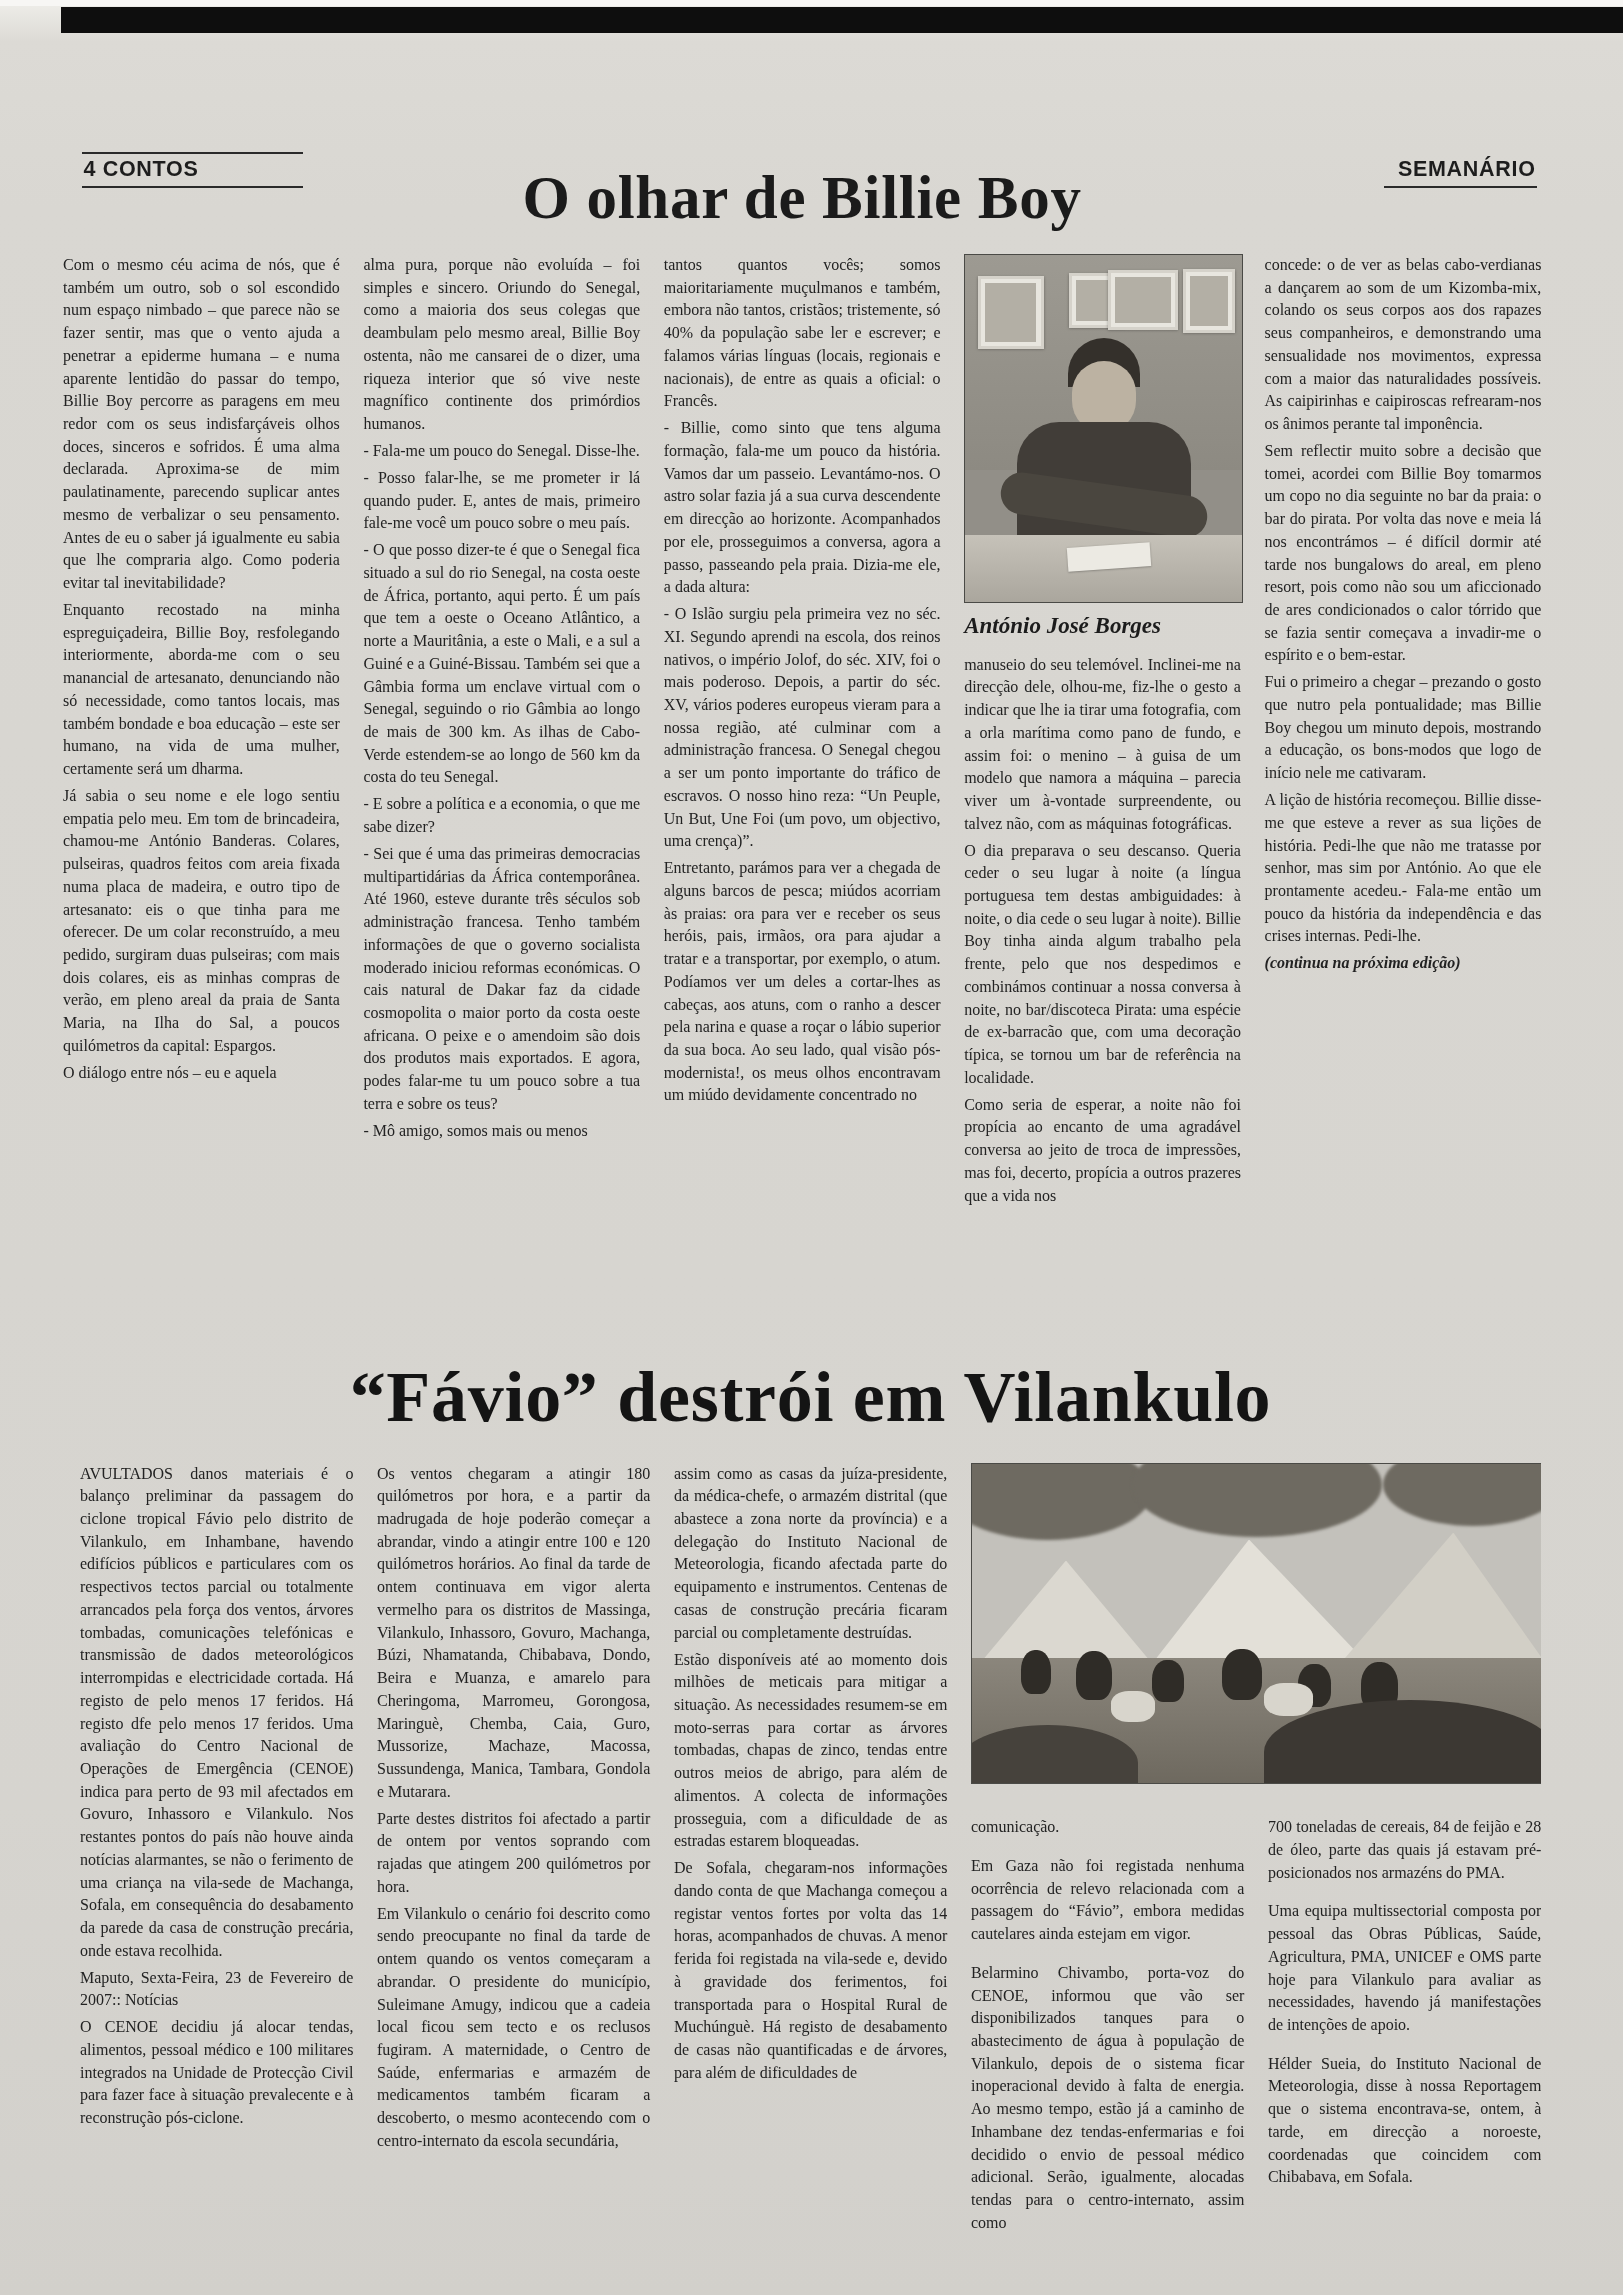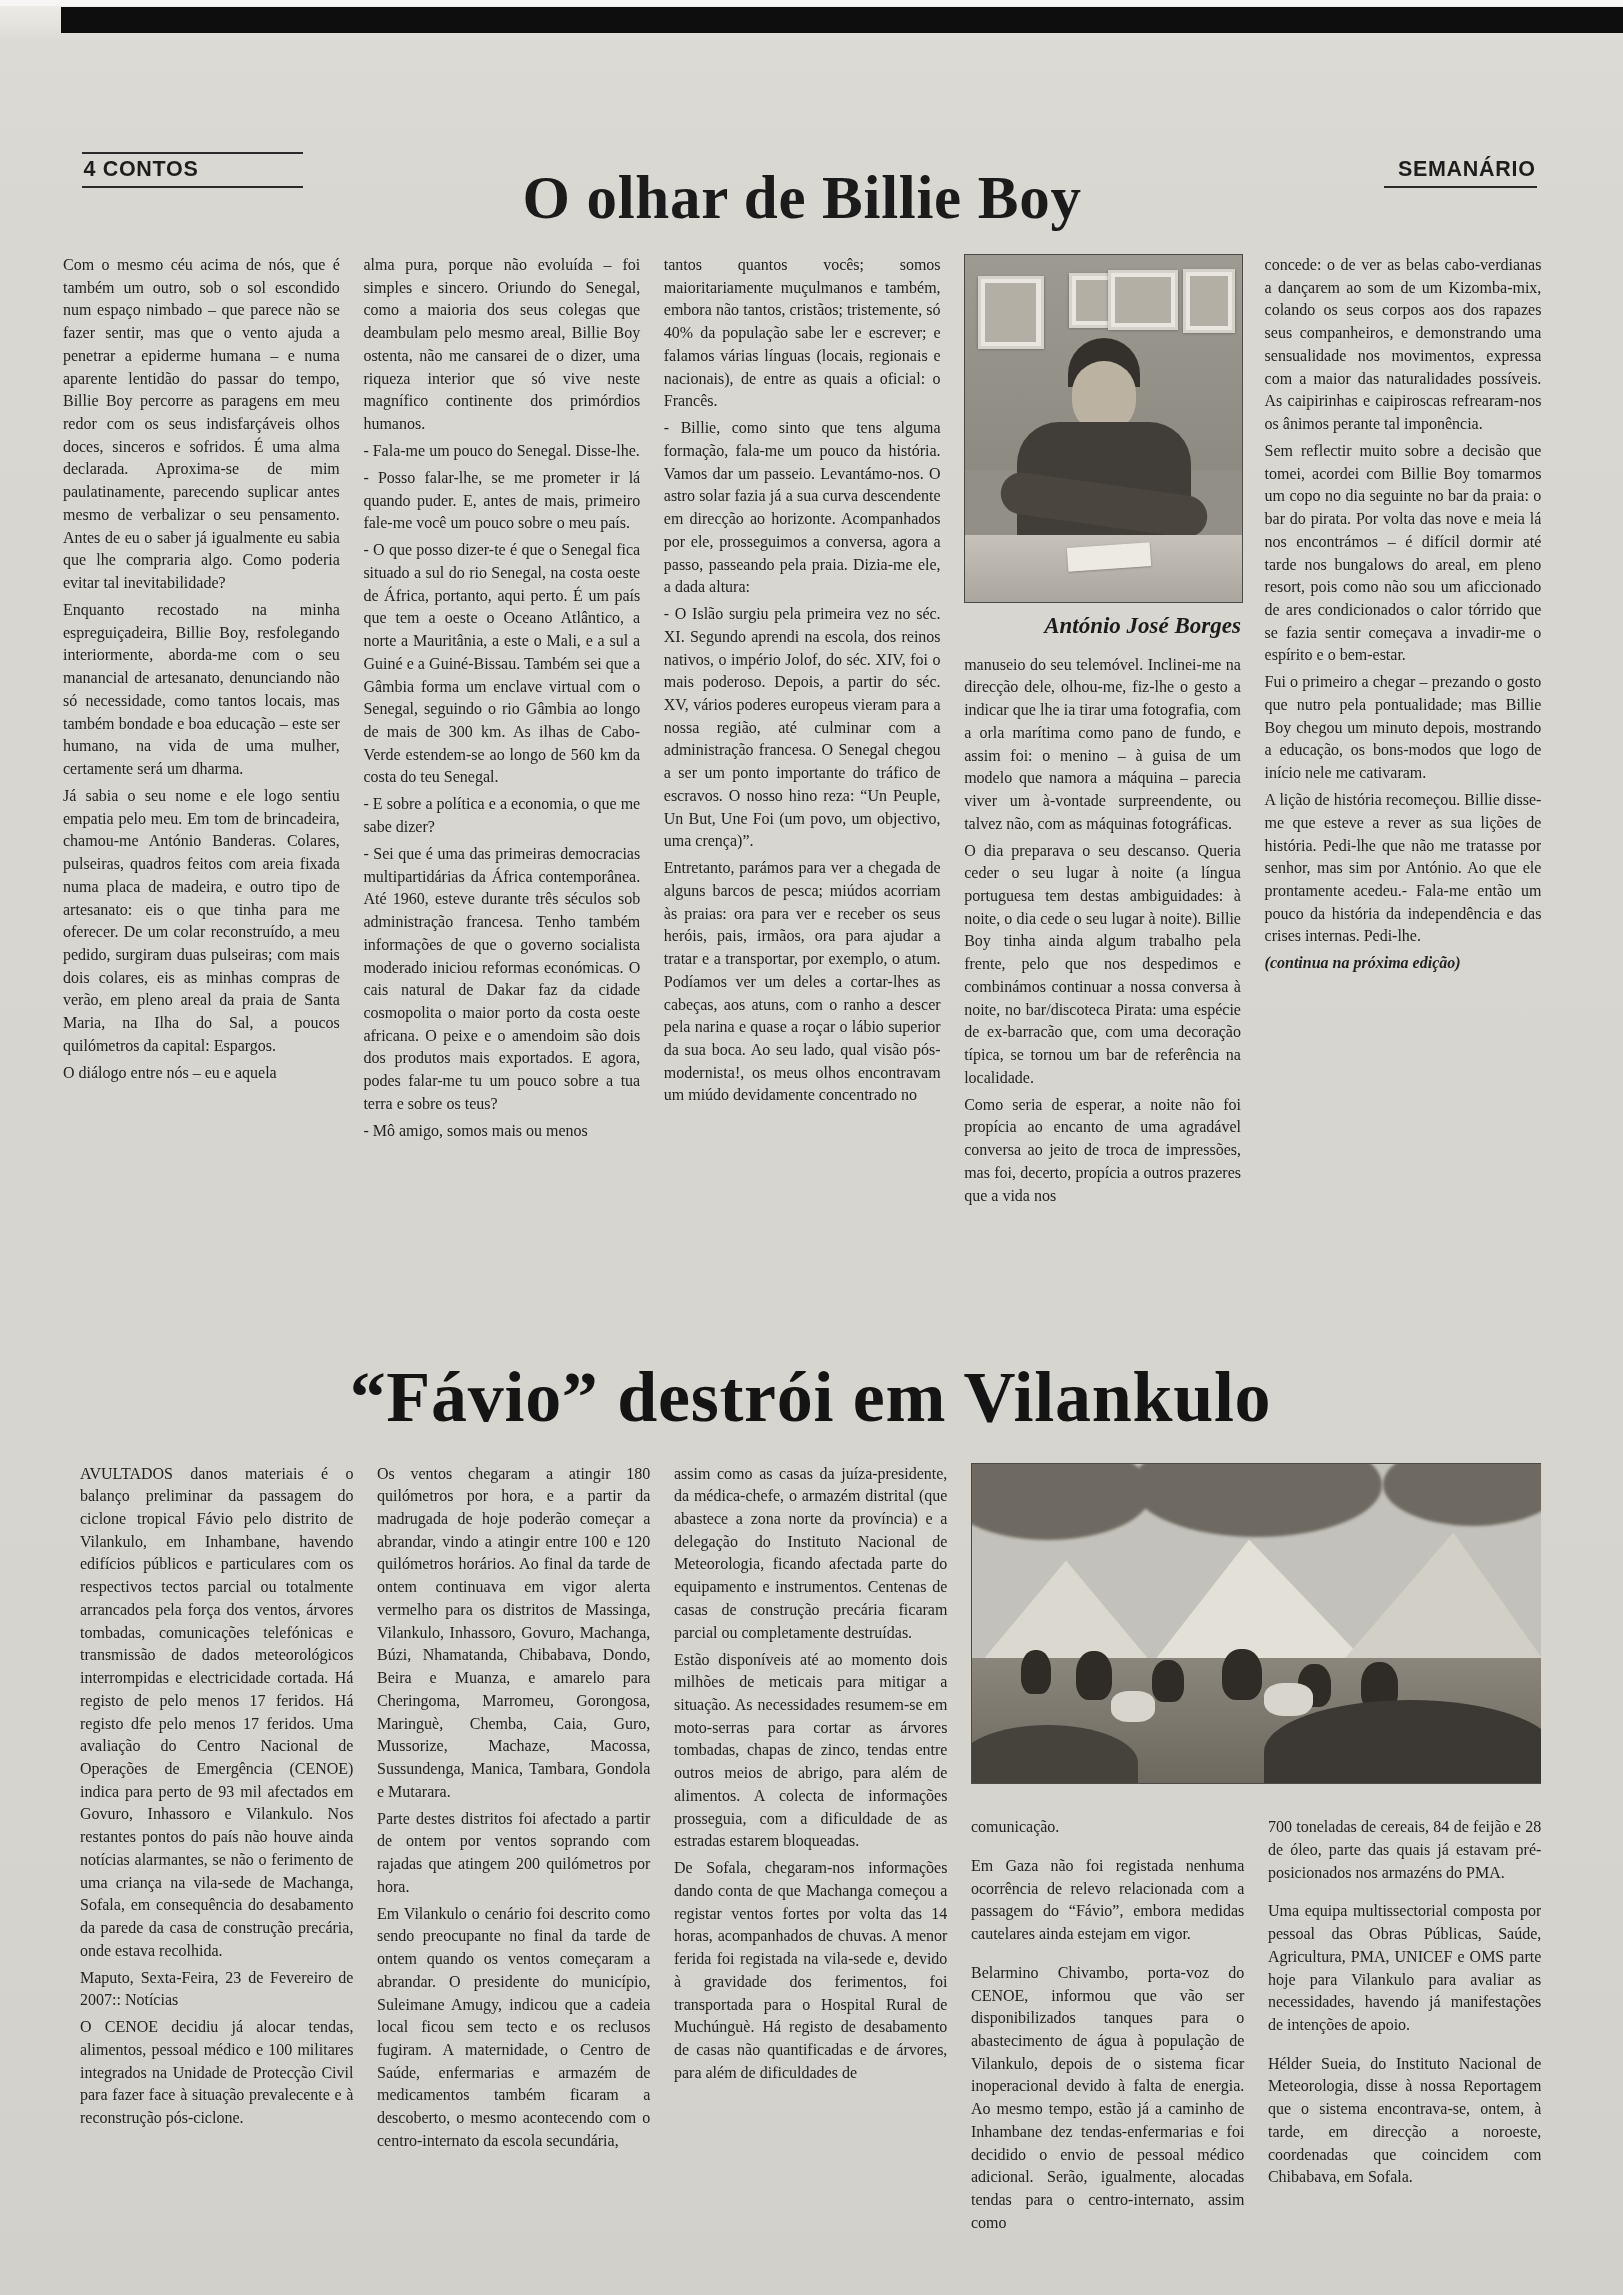"António José Borges" .photo-caption { text-align: right -> left }
